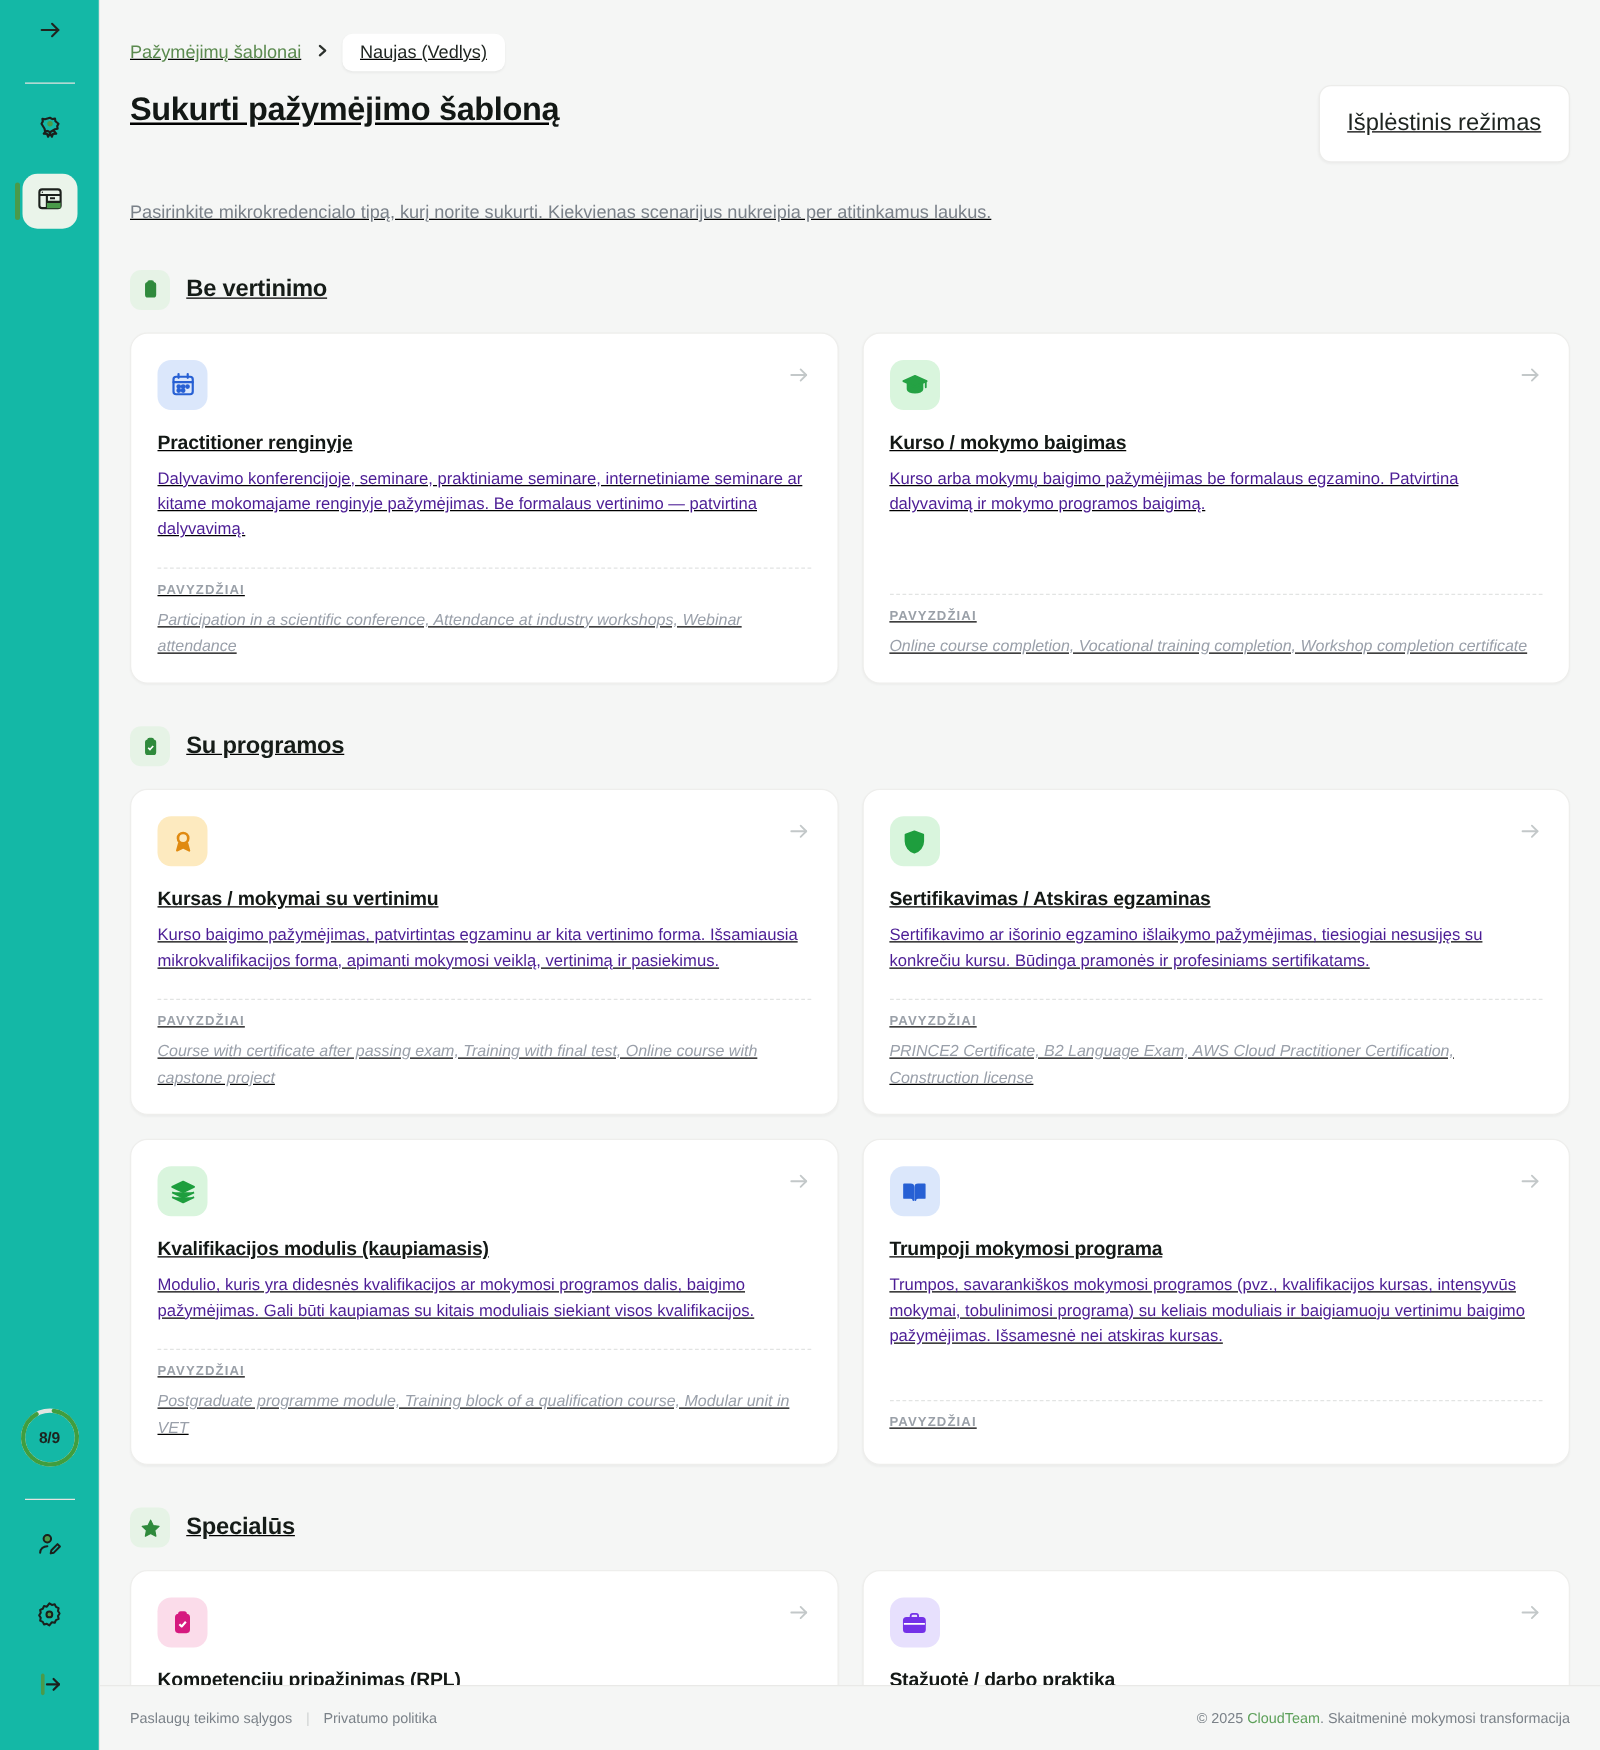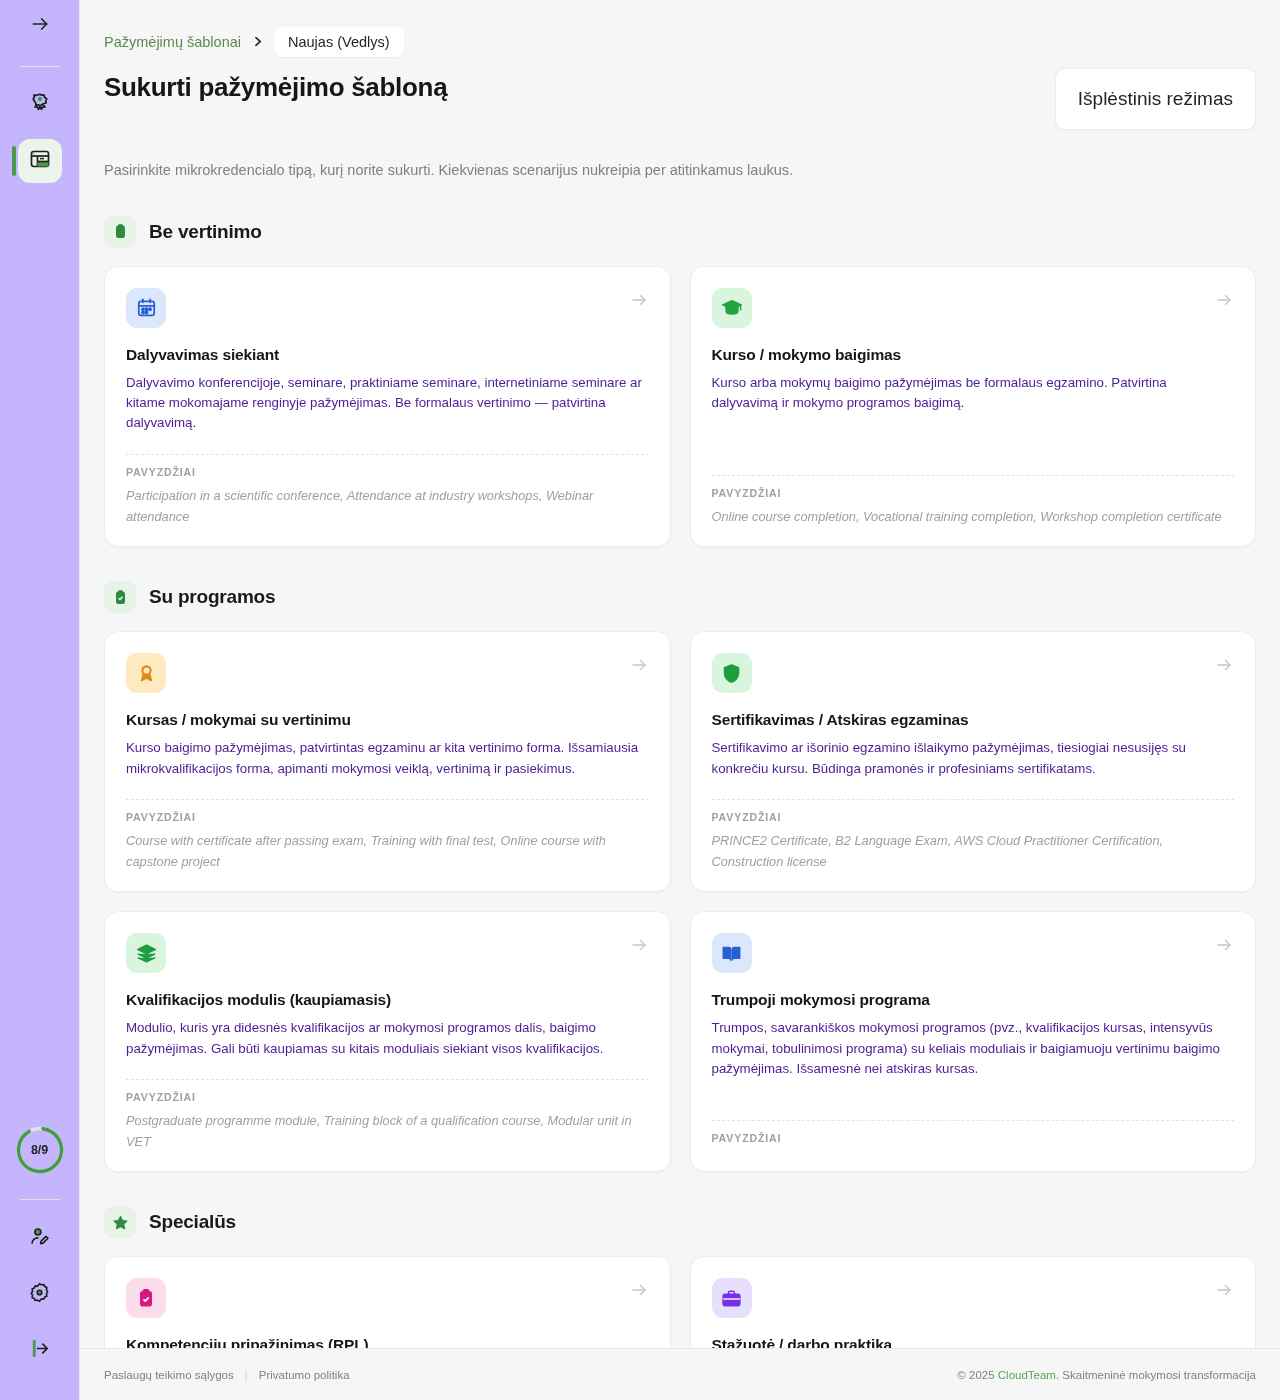"Pažymėjimų šablonai" .main { text-decoration: none -> underline }
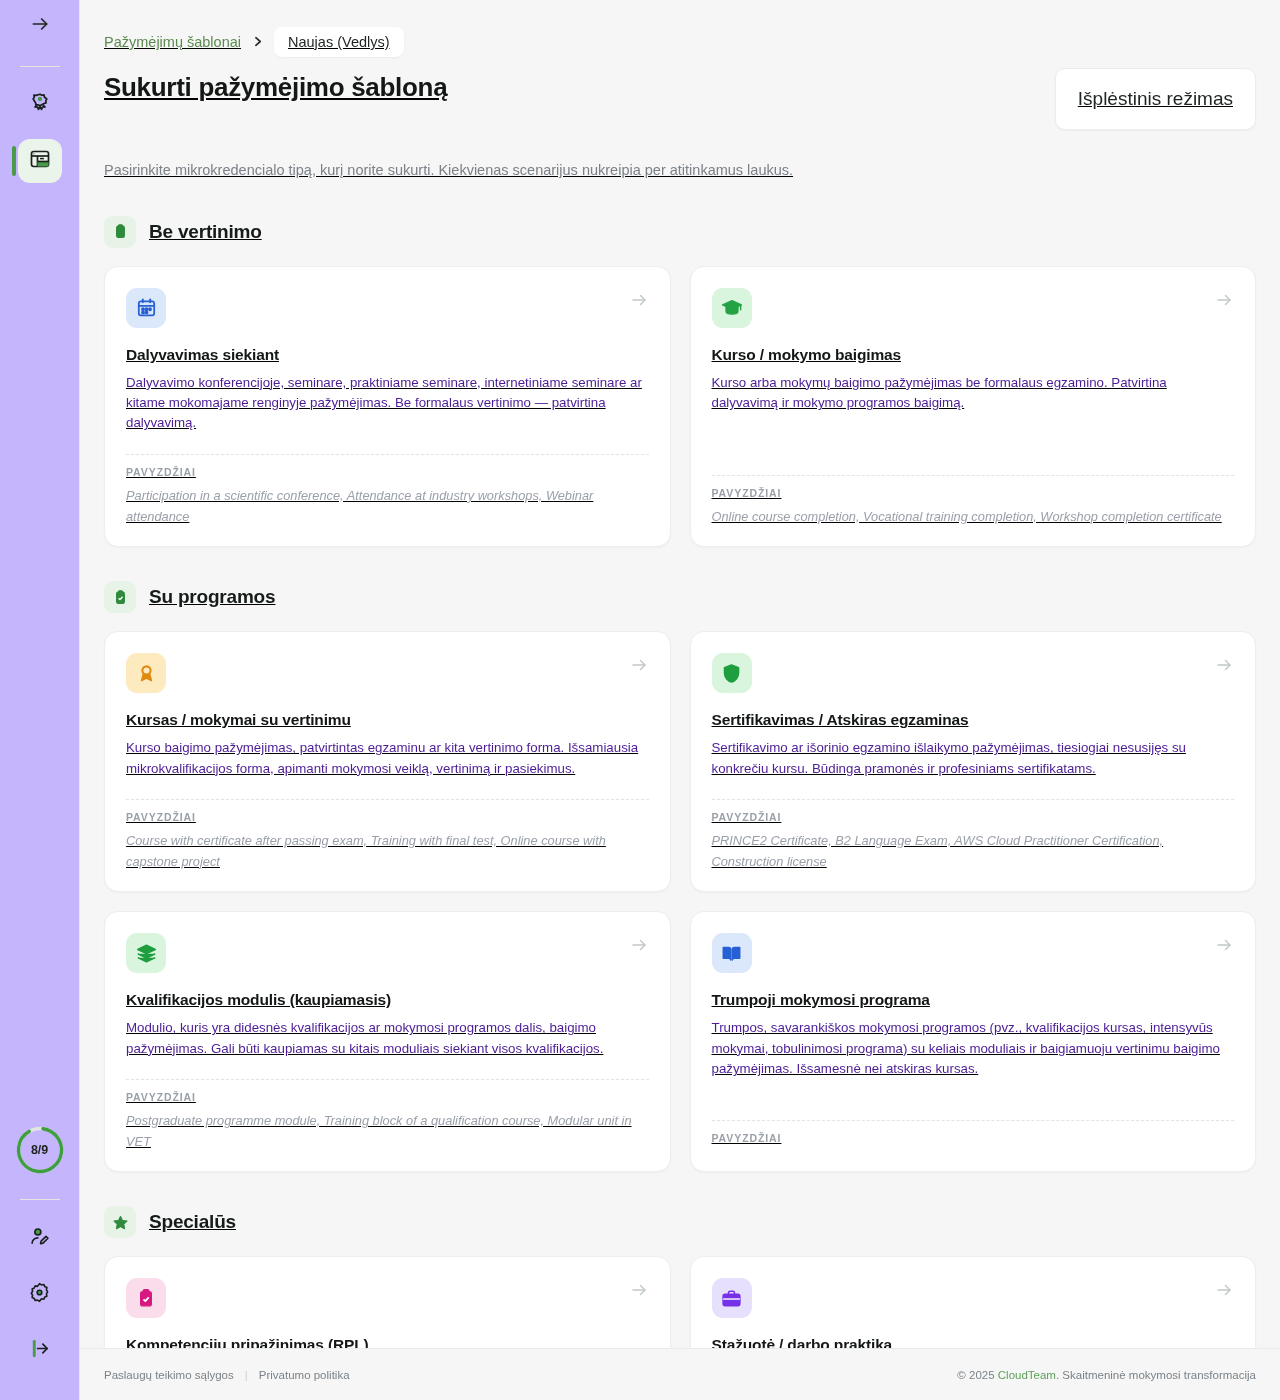"Dalyvavimas siekiant" div.card-title { text: Dalyvavimas siekiant -> Practitioner renginyje }
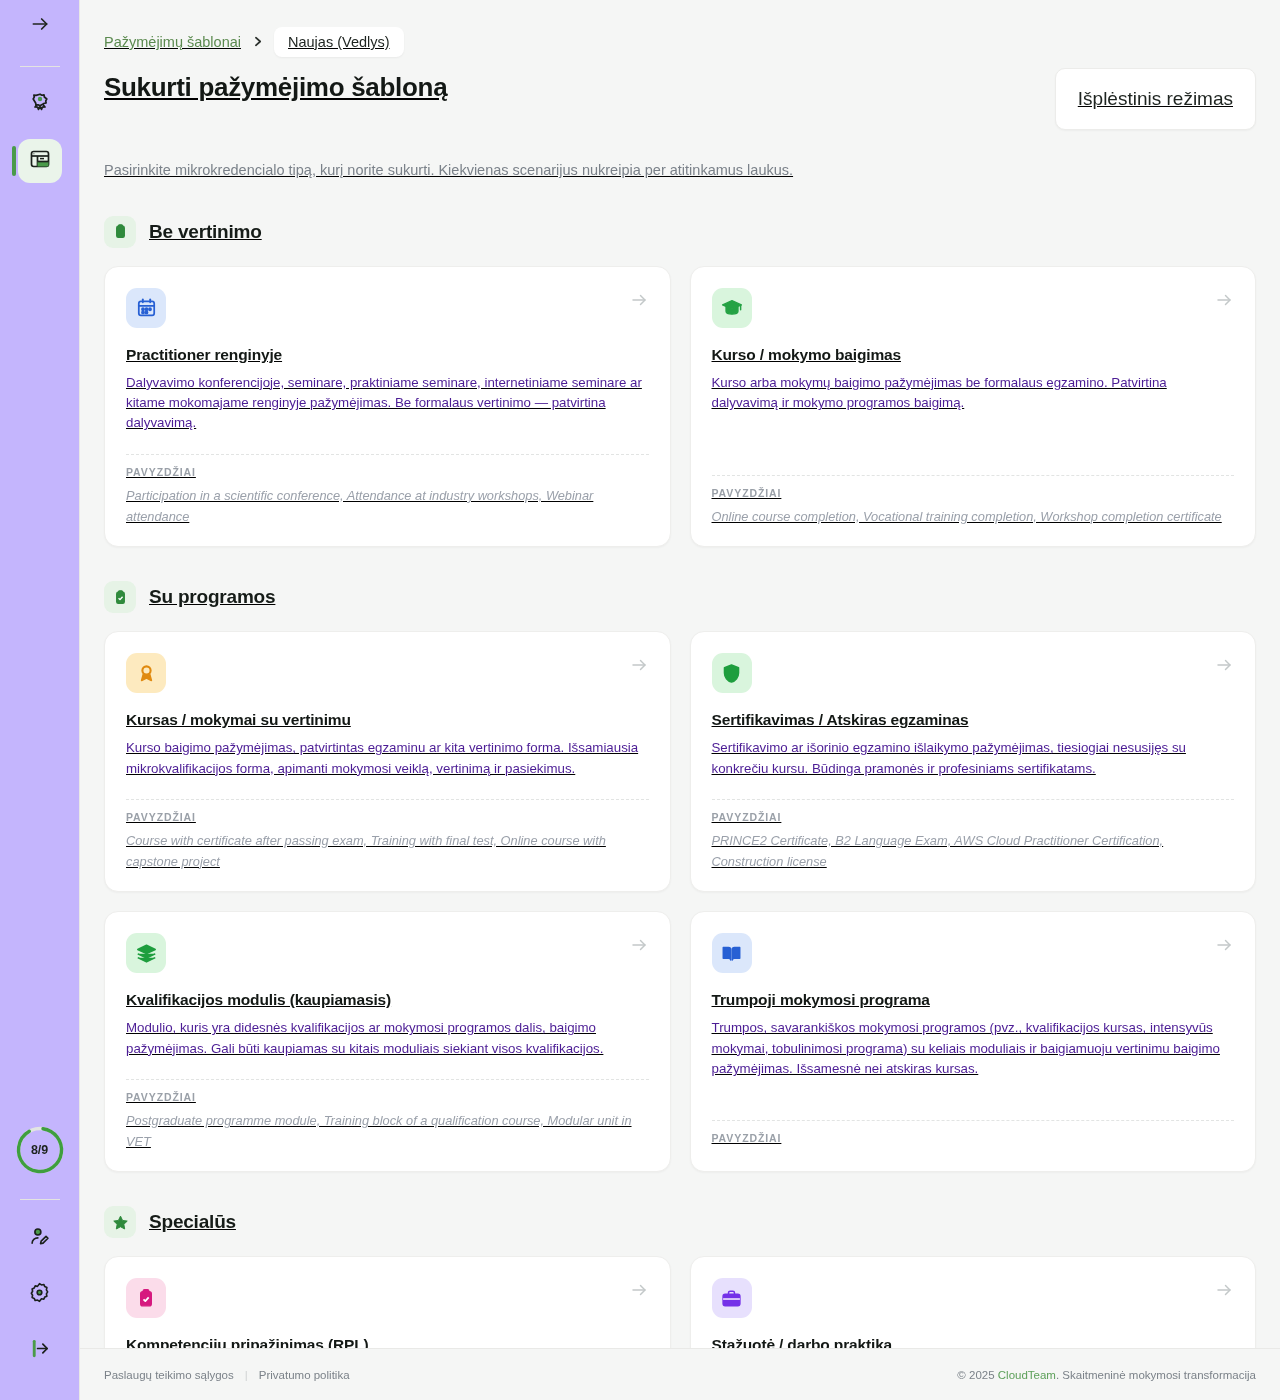"8/9" .sidebar { background: #c4b5fd -> #14b8a6 }
